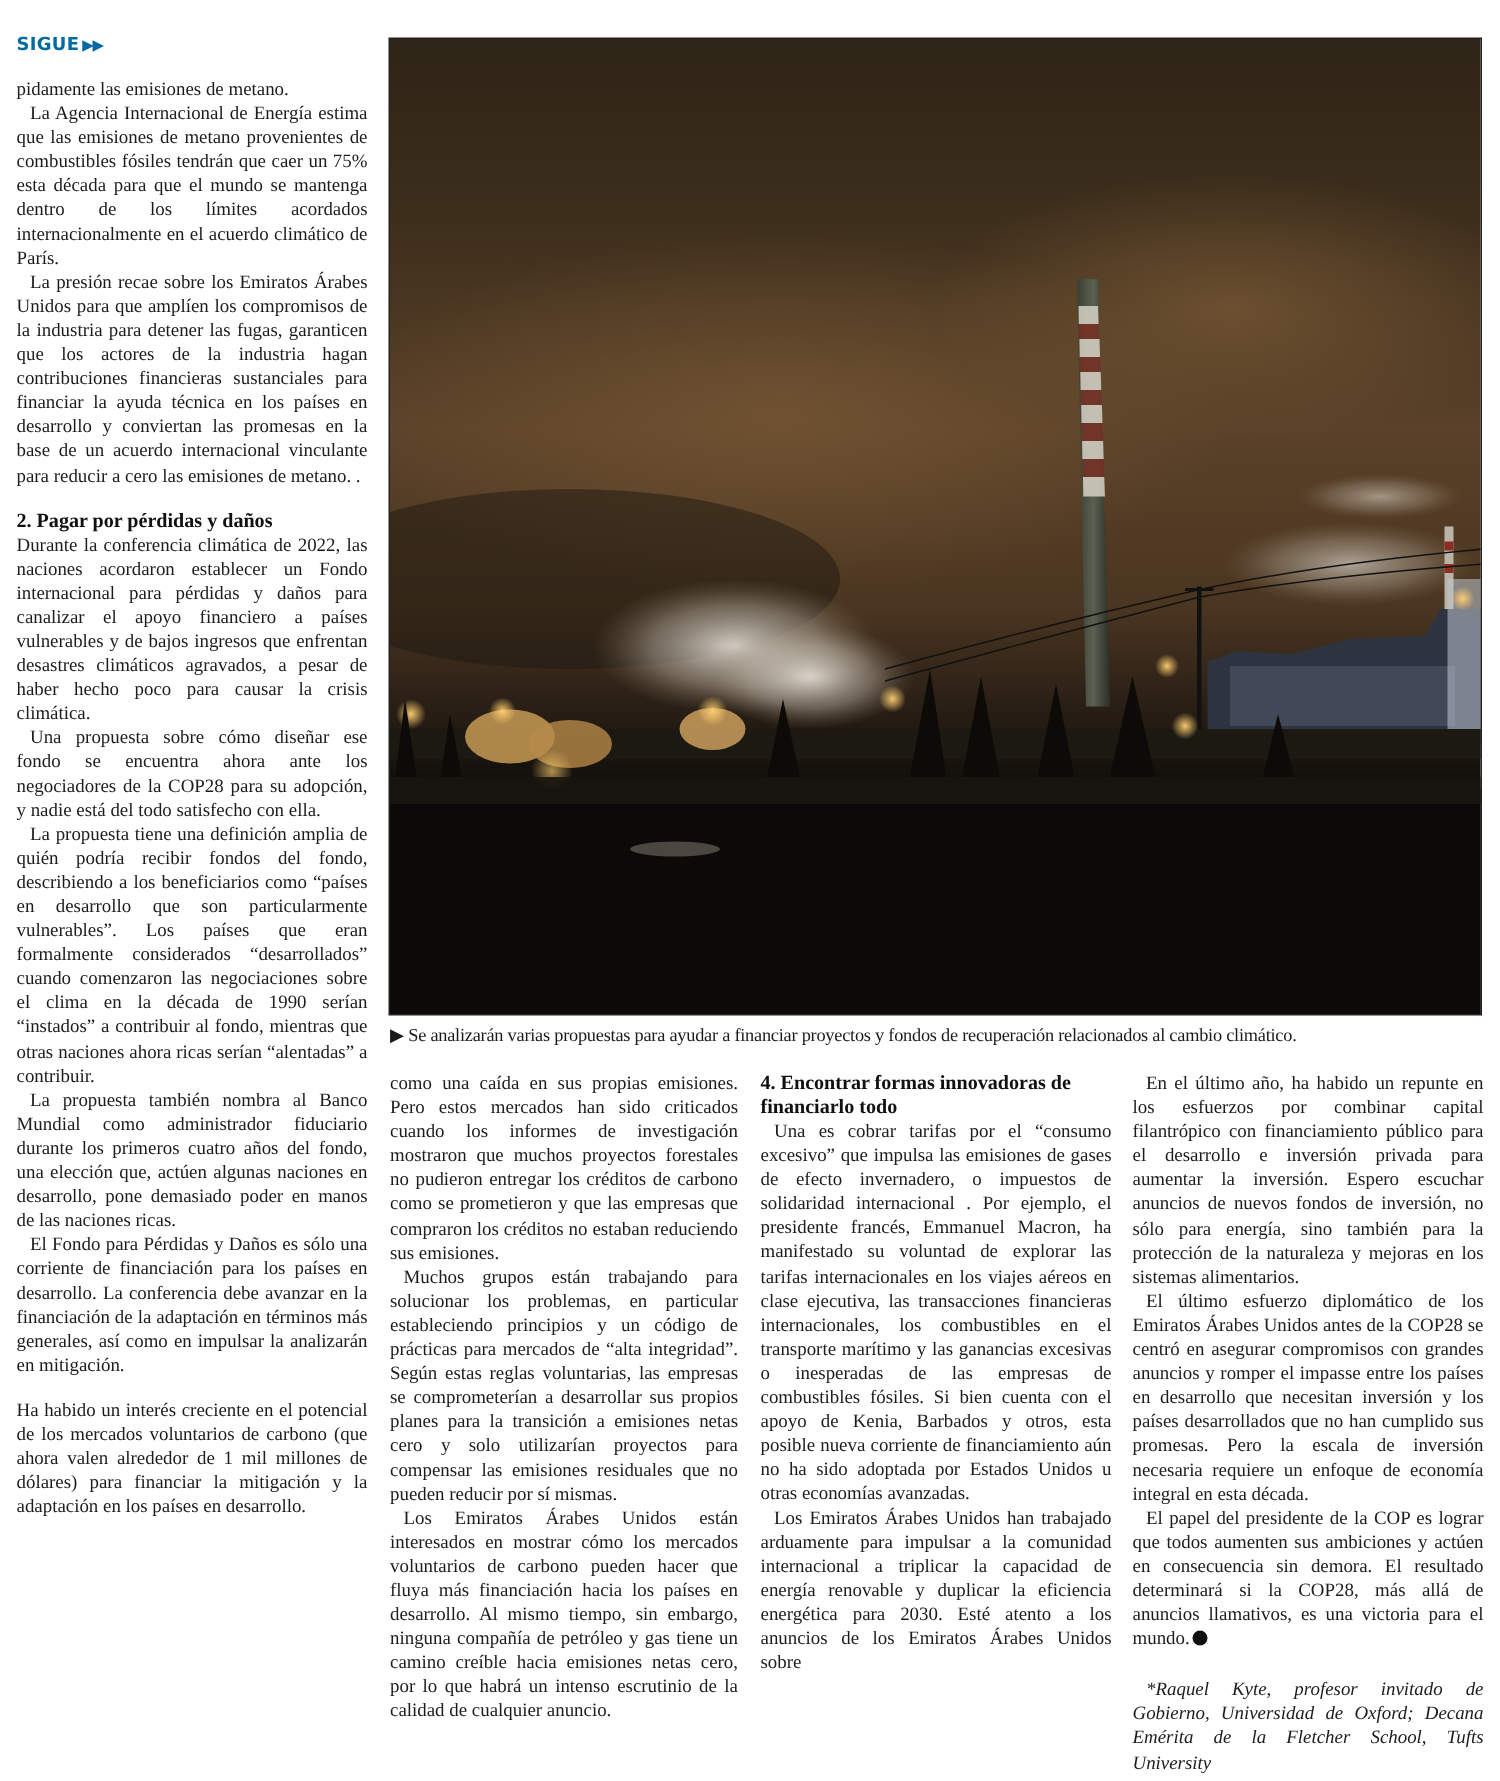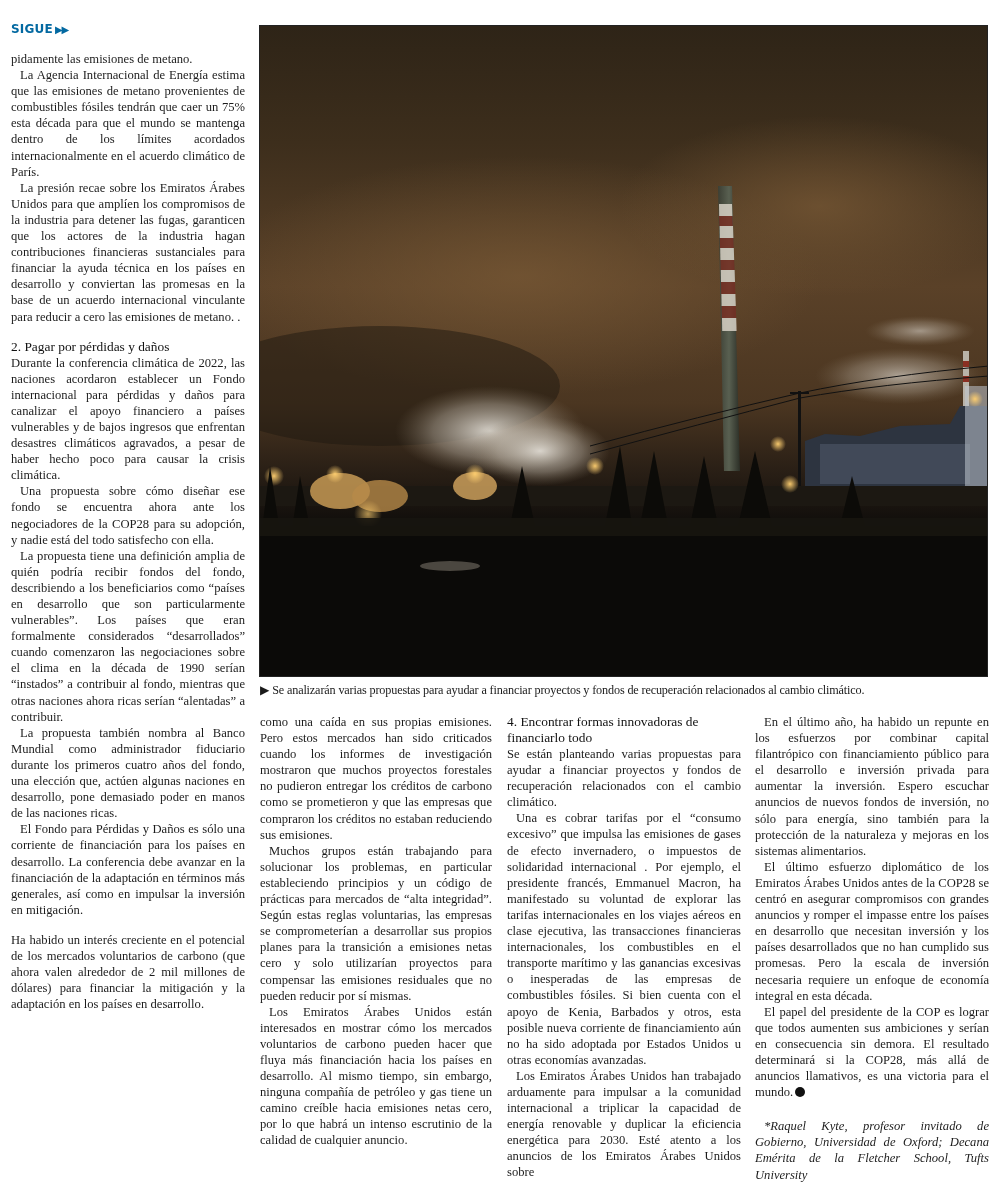"2. Pagar por pérdidas y" .col h3 { font-weight: normal -> bold }
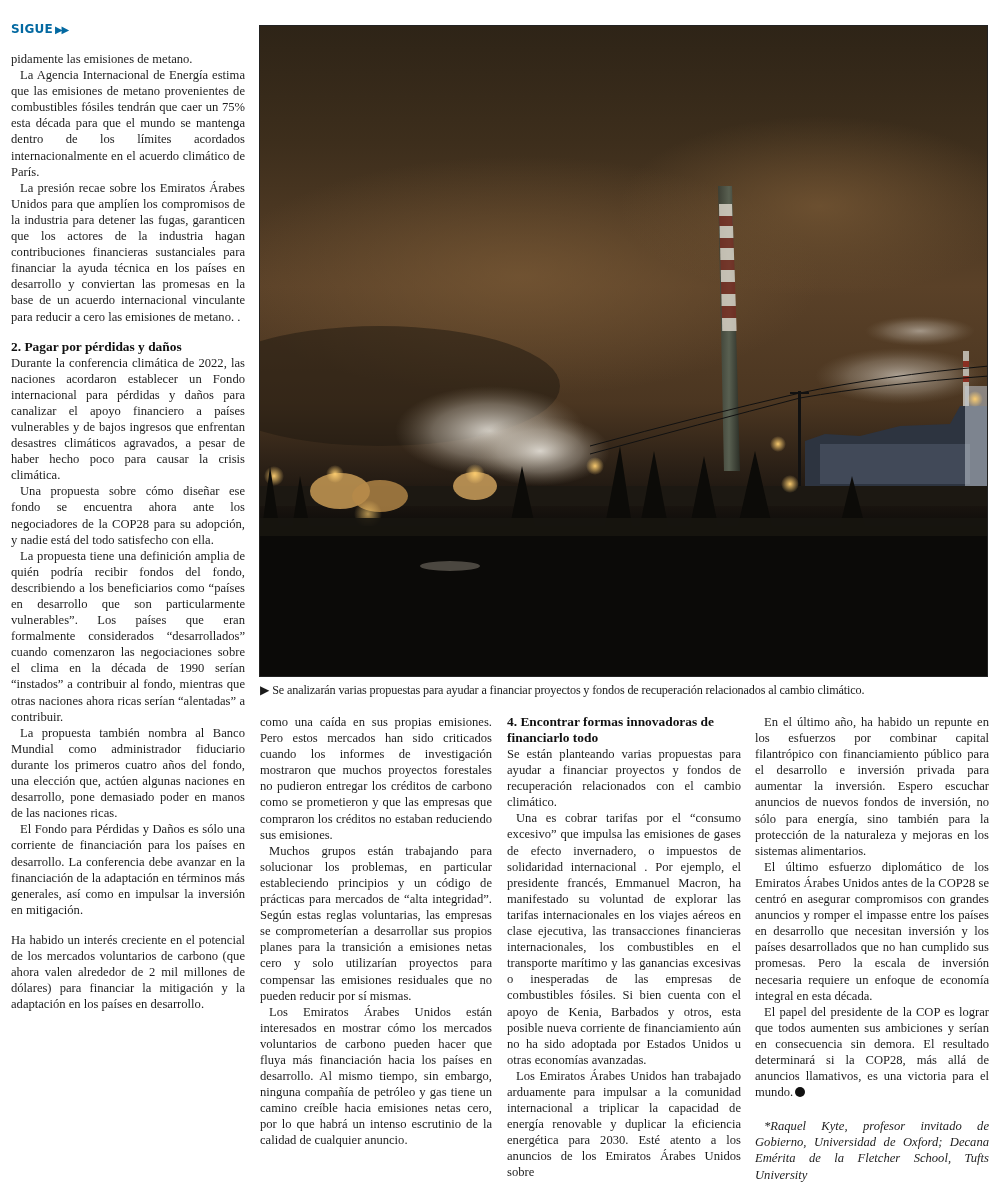"Se están planteando varias propuestas" p.noindent { html: <p>Se están planteando varias propuestas para ayudar a financiar proyectos y fondos de recuperación relacionados con el cambio climático.</p> -> none }
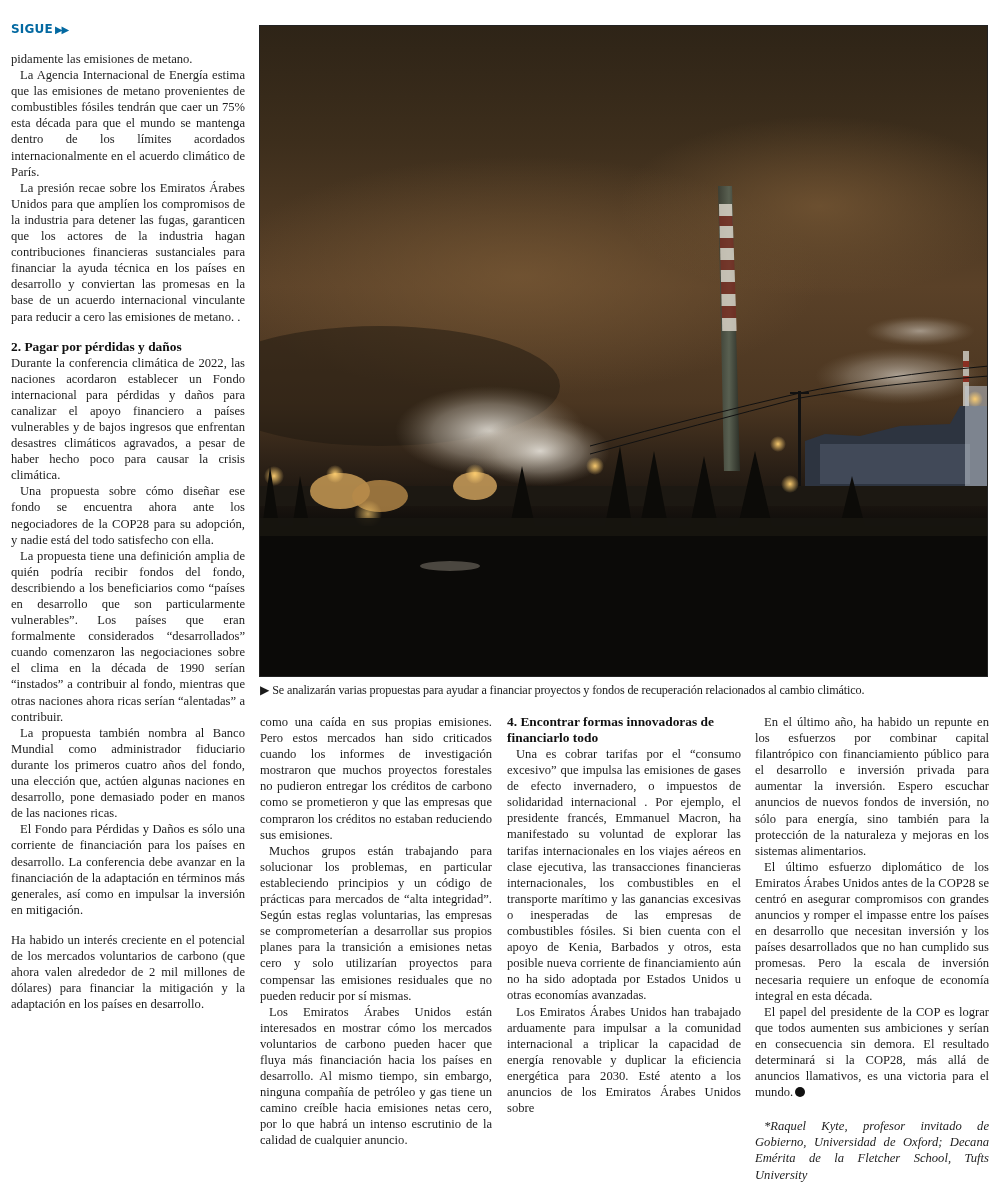"El Fondo para Pérdidas y" p { text: inversión -> analizarán }
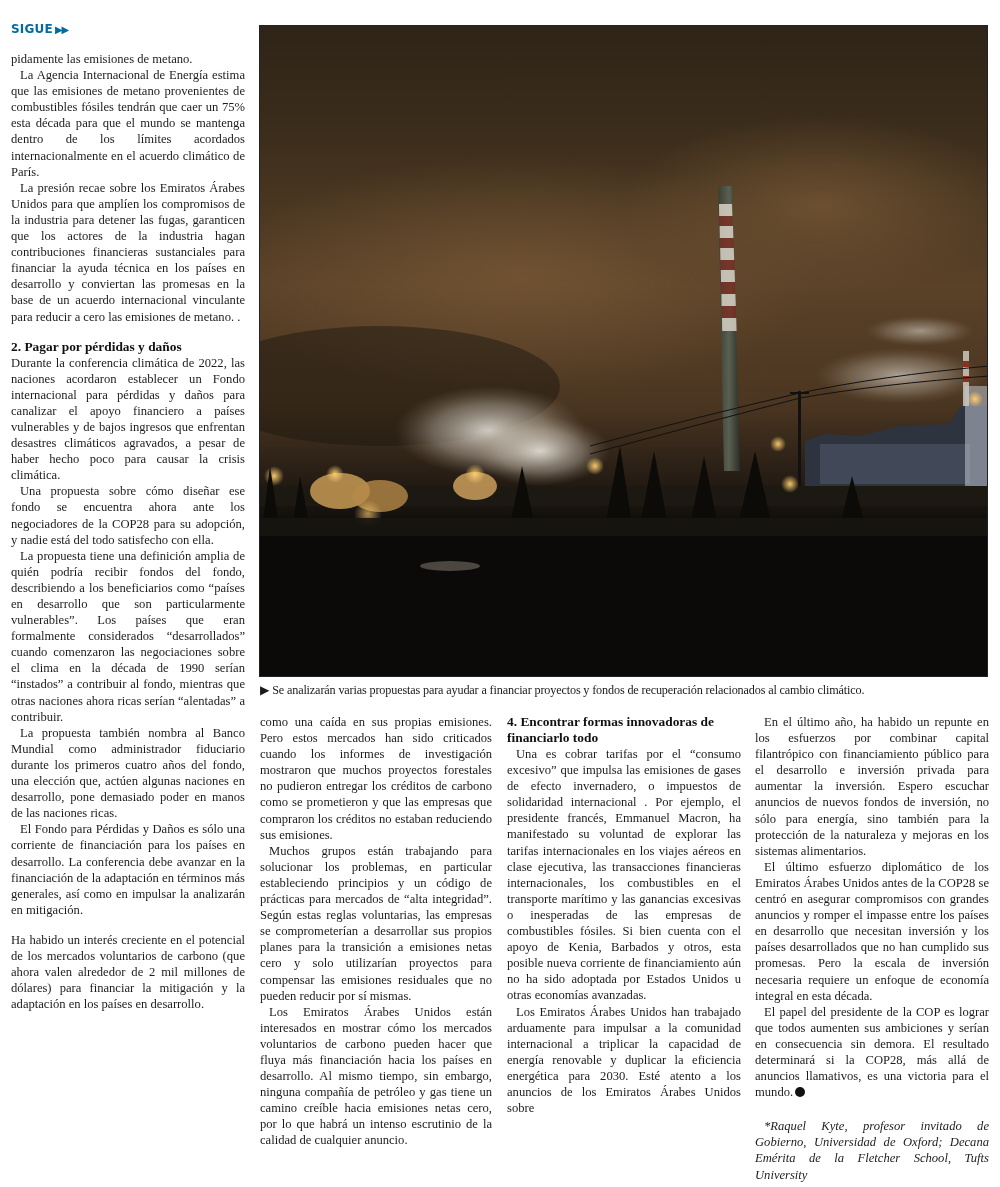"Ha habido un interés creciente" p.noindent { text: 2 -> 1 }
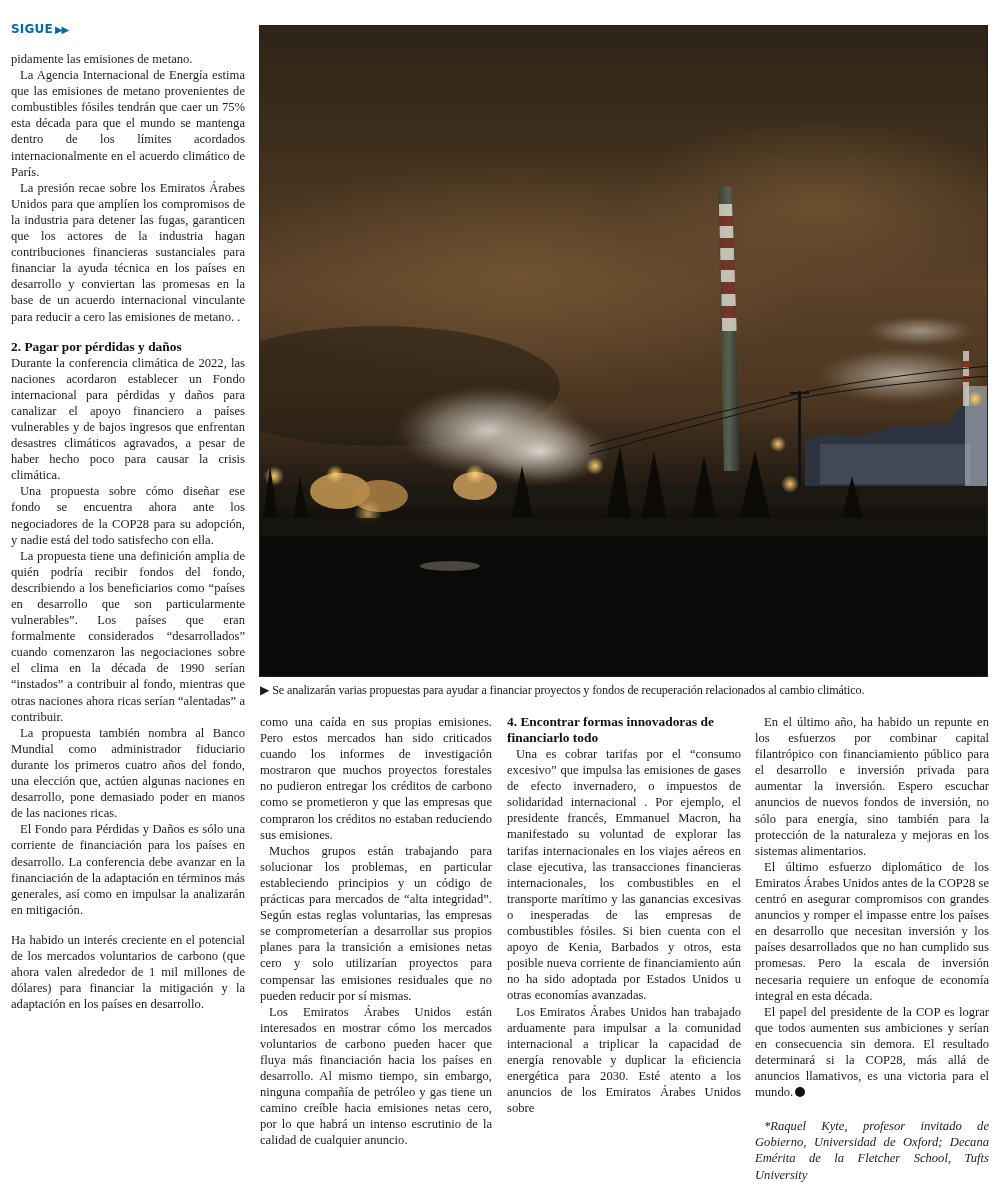"El papel del presidente de" span { text: serían -> actúen }
